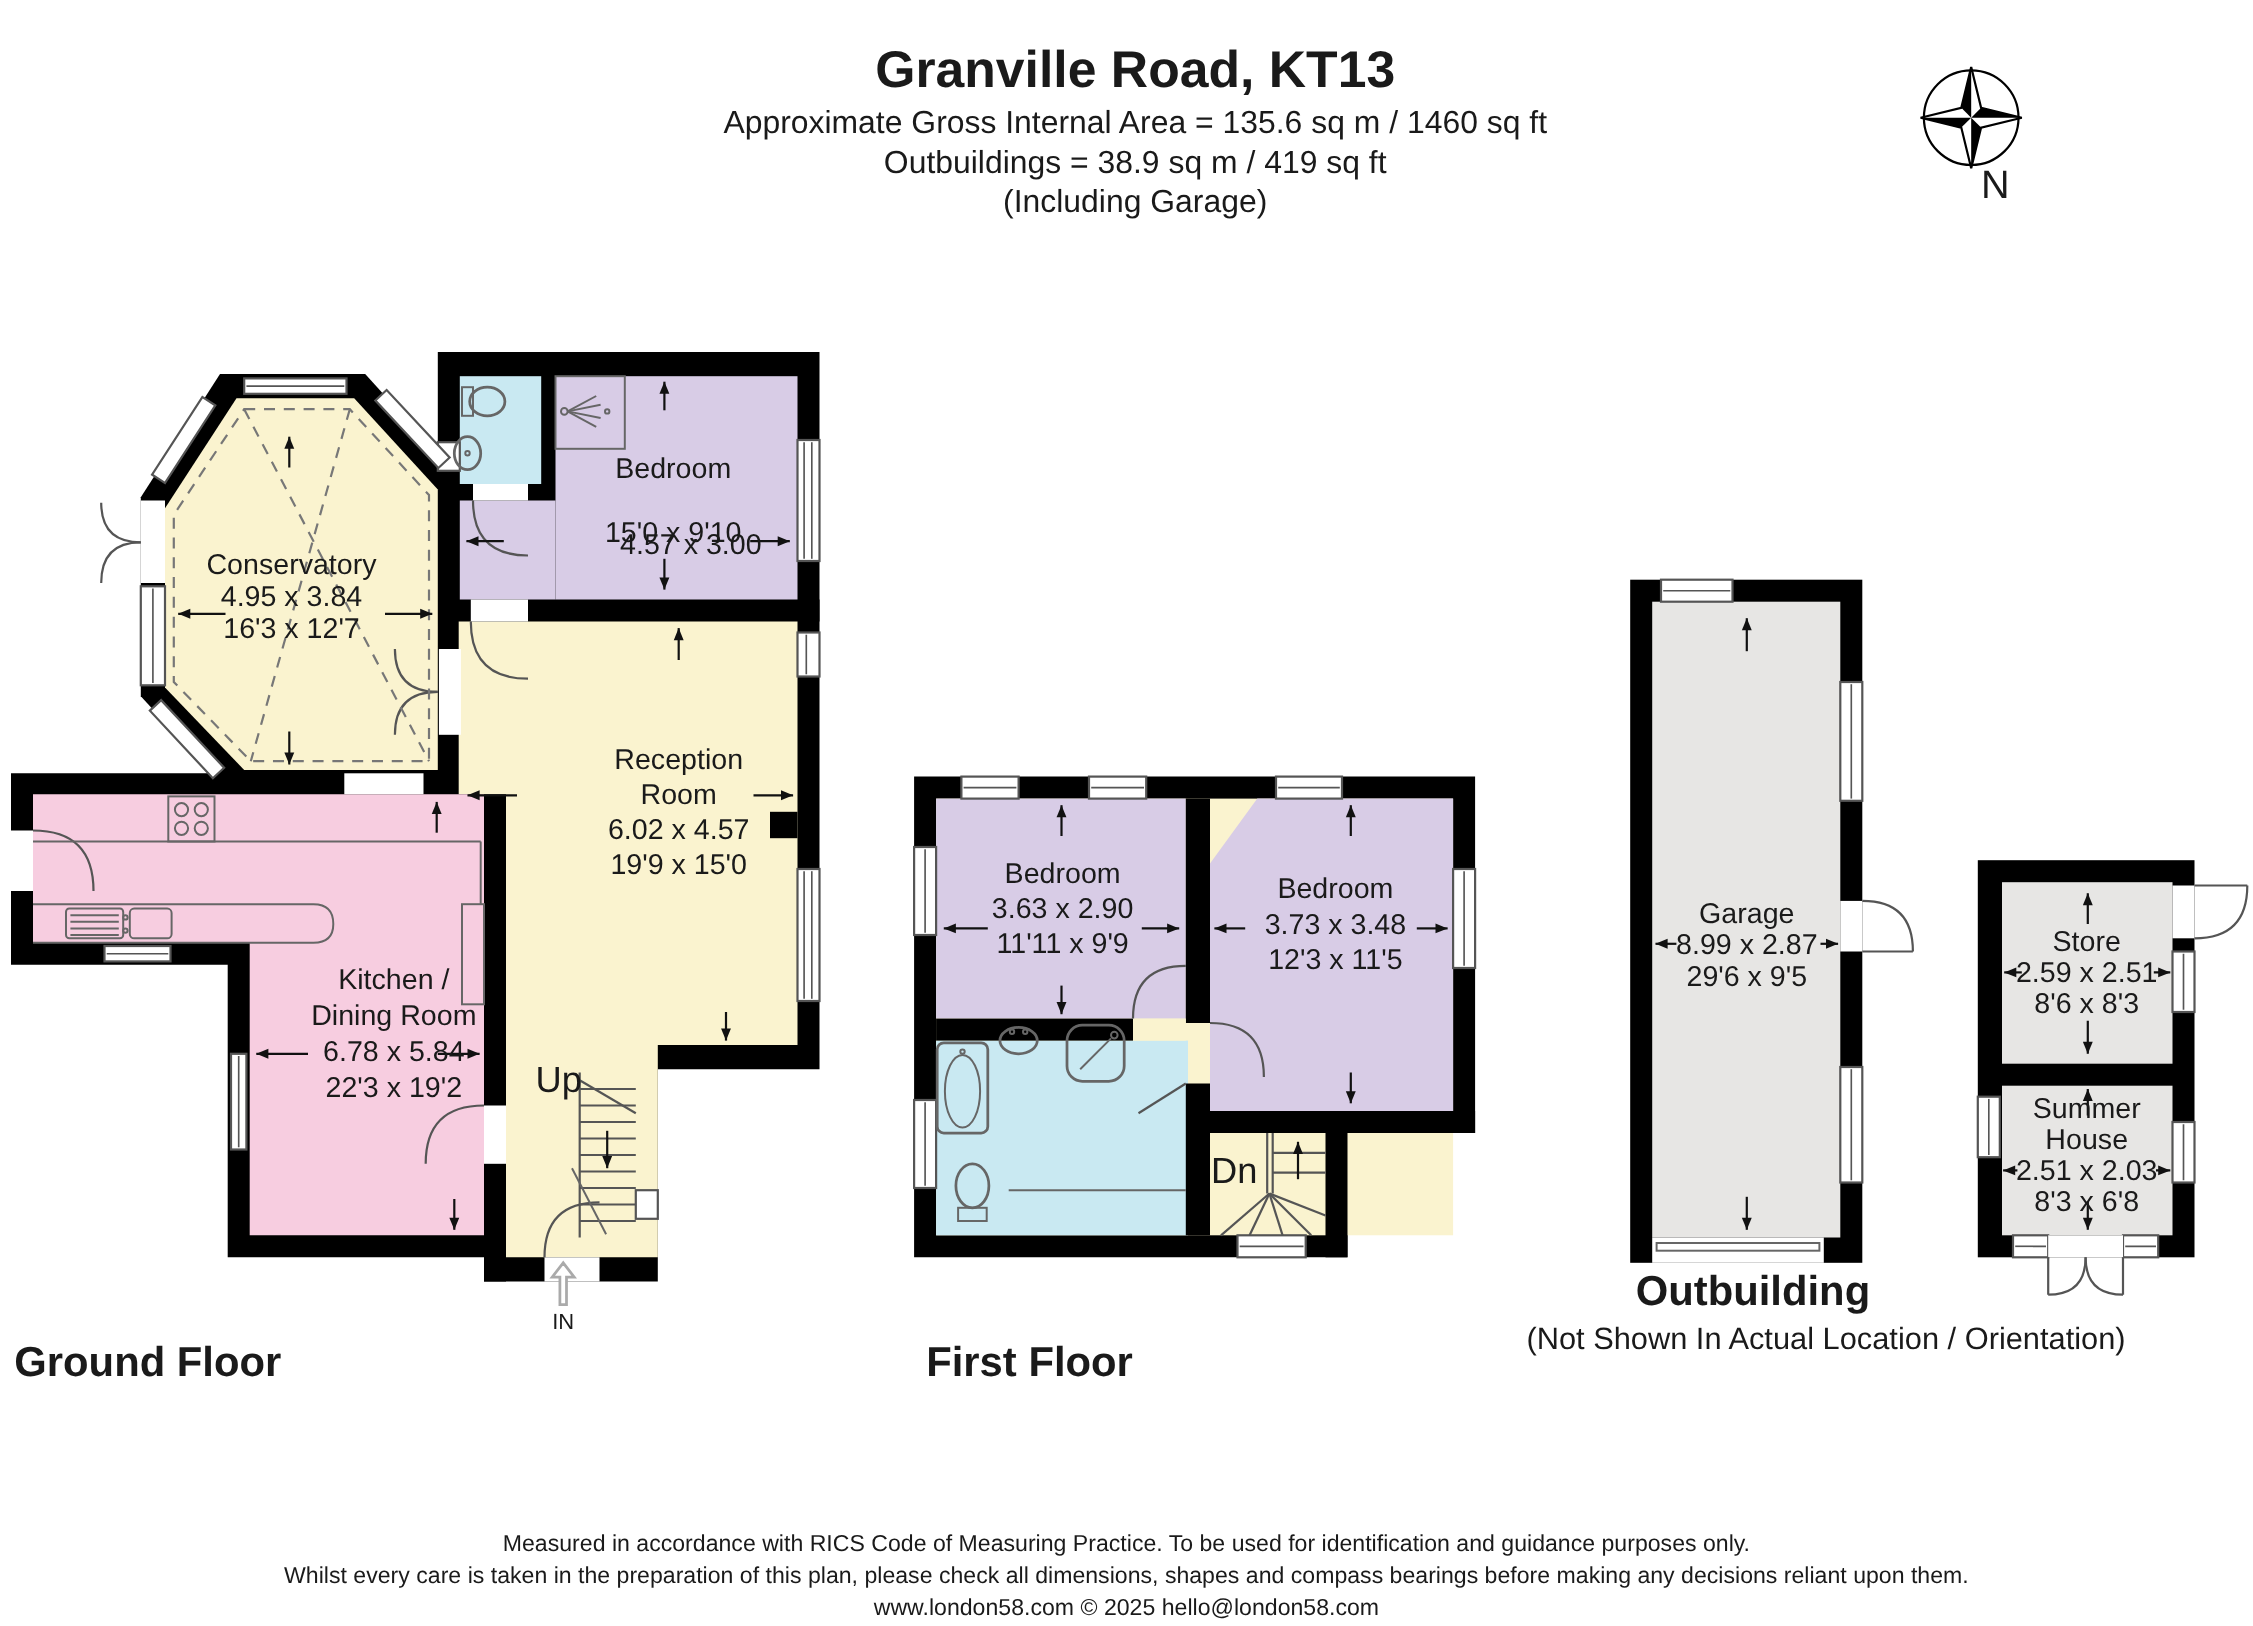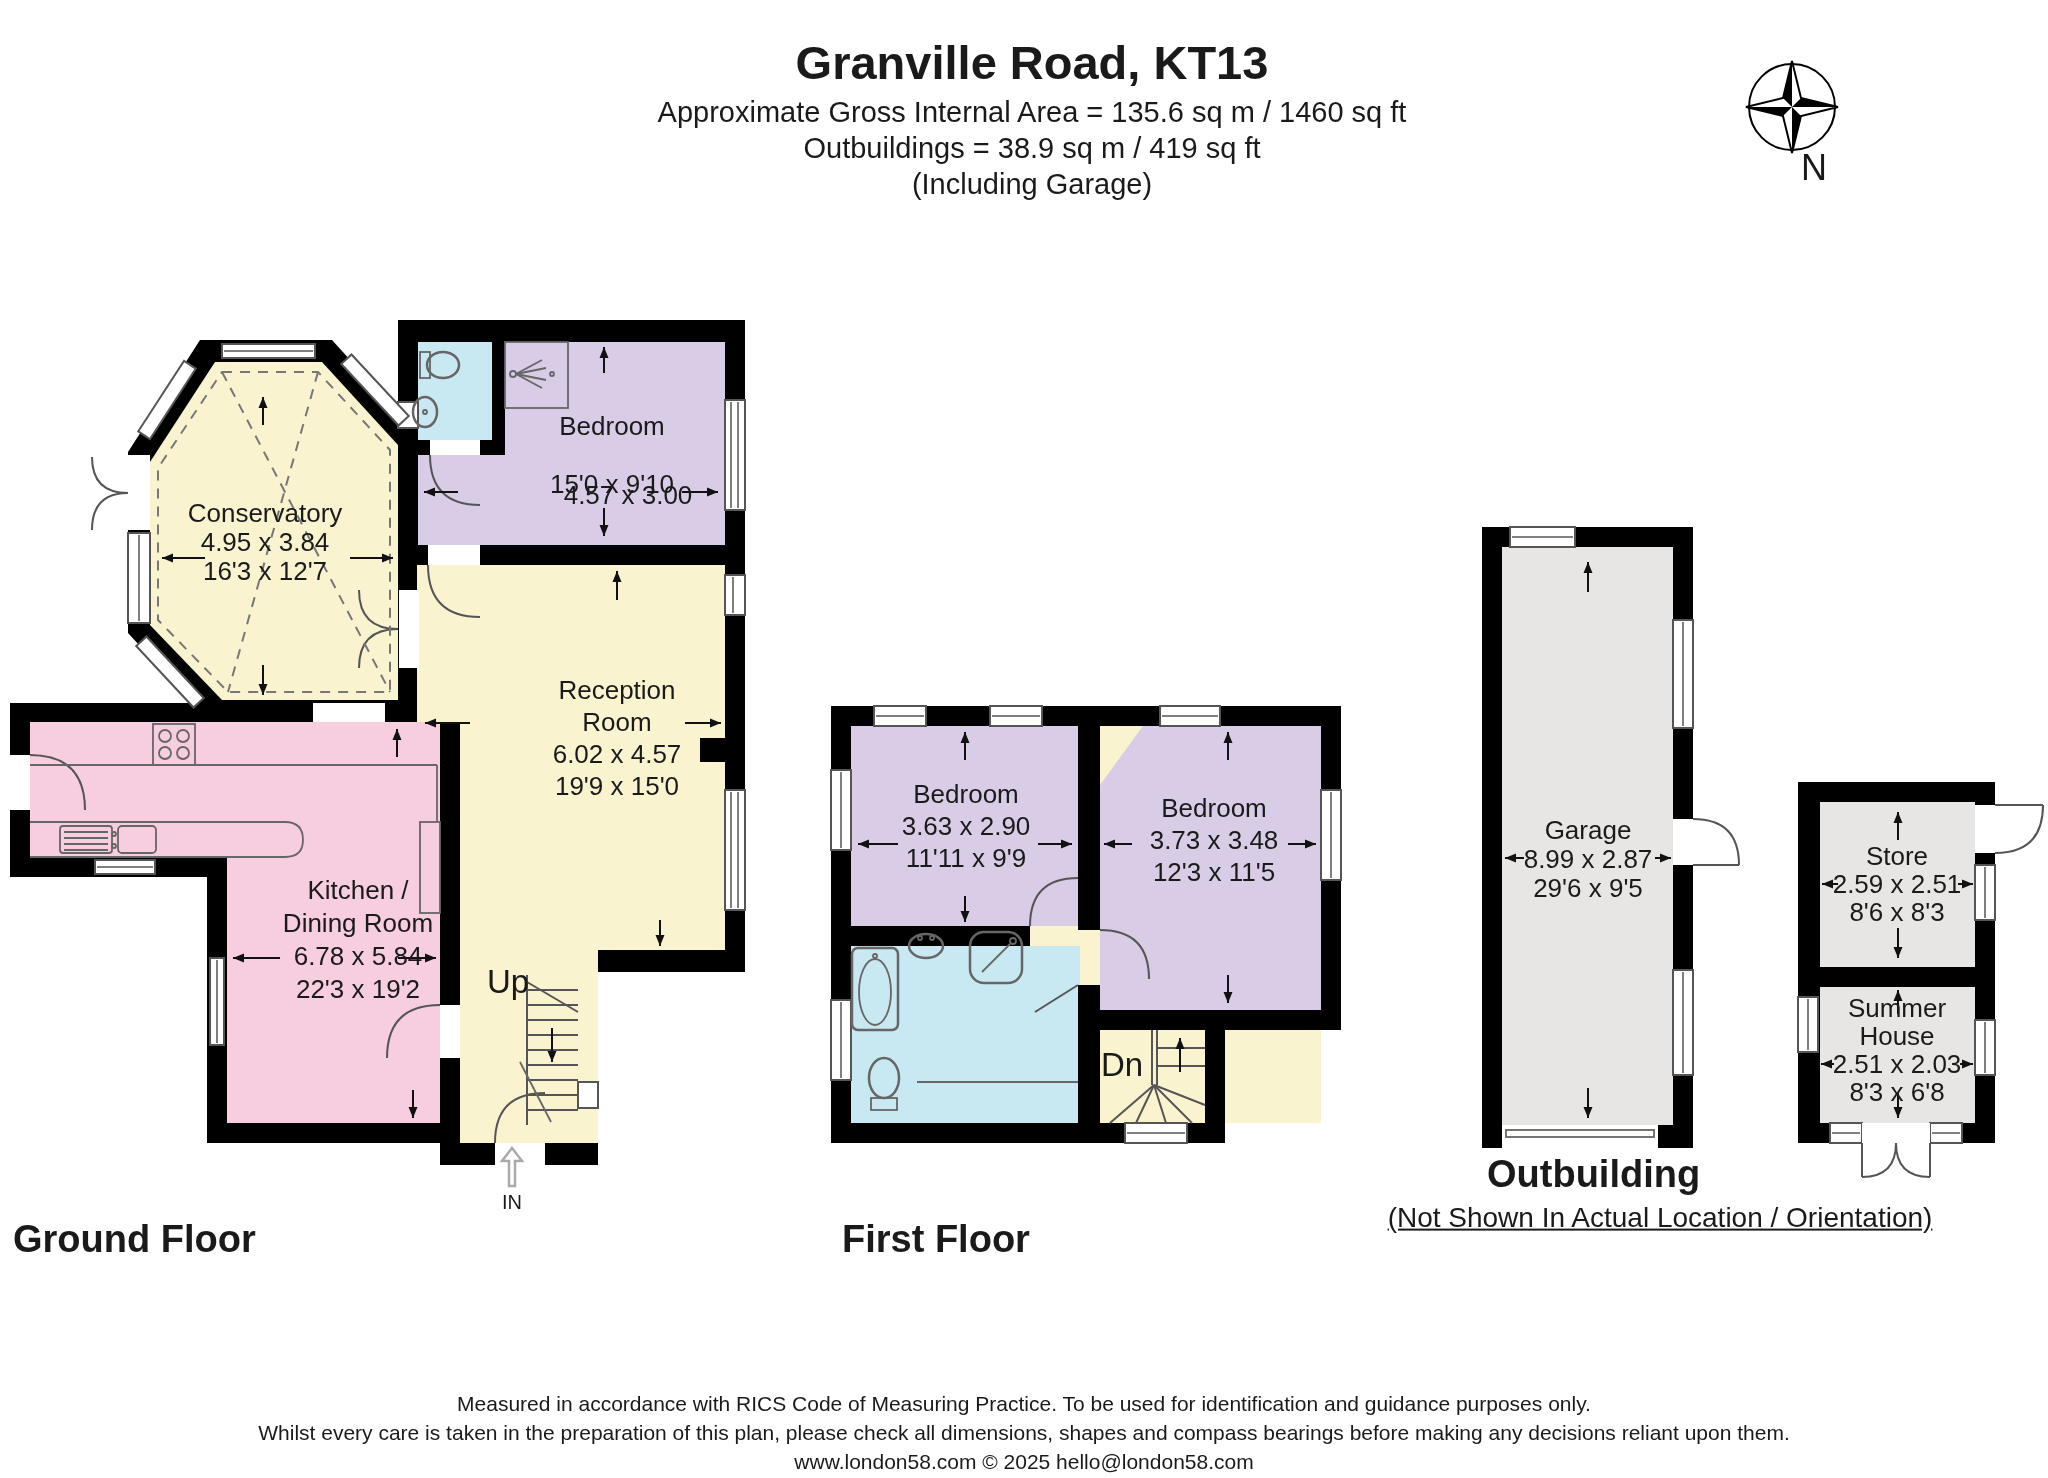"(Not Shown In Actual Location" div.lbl { text-decoration: underline -> none }
